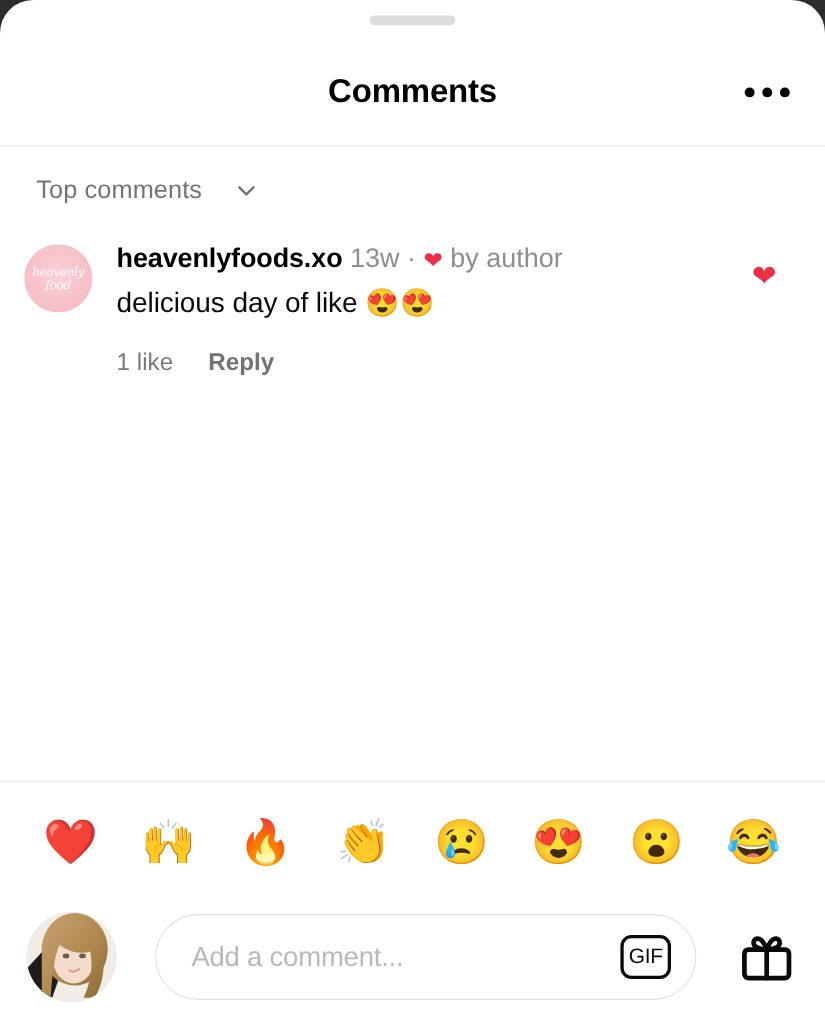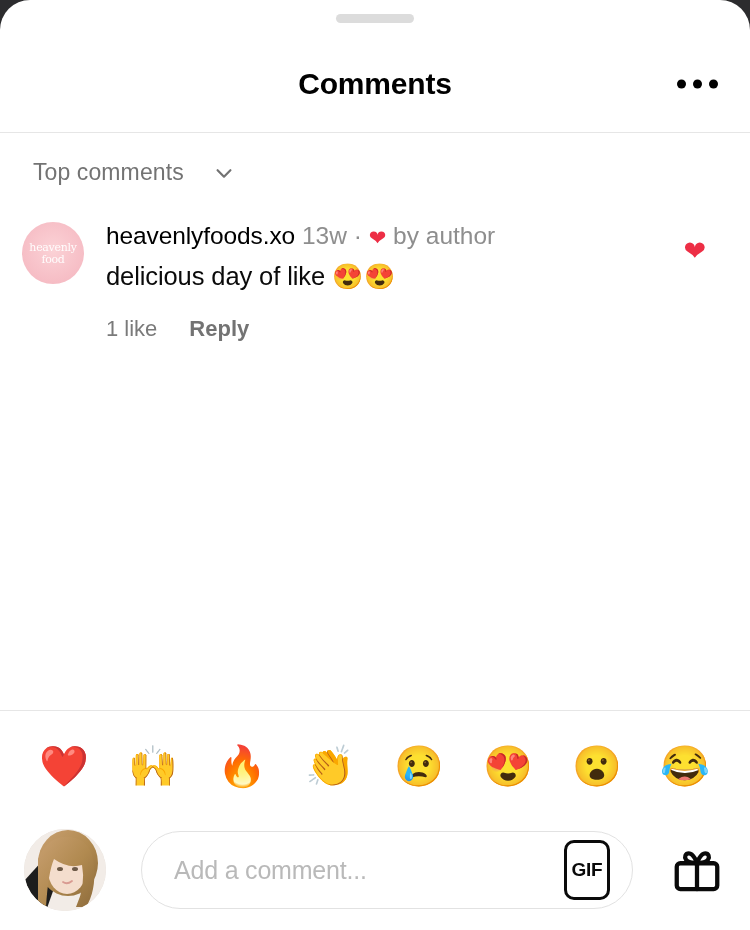"heavenly" .avatar-brand span { font-style: none -> italic }
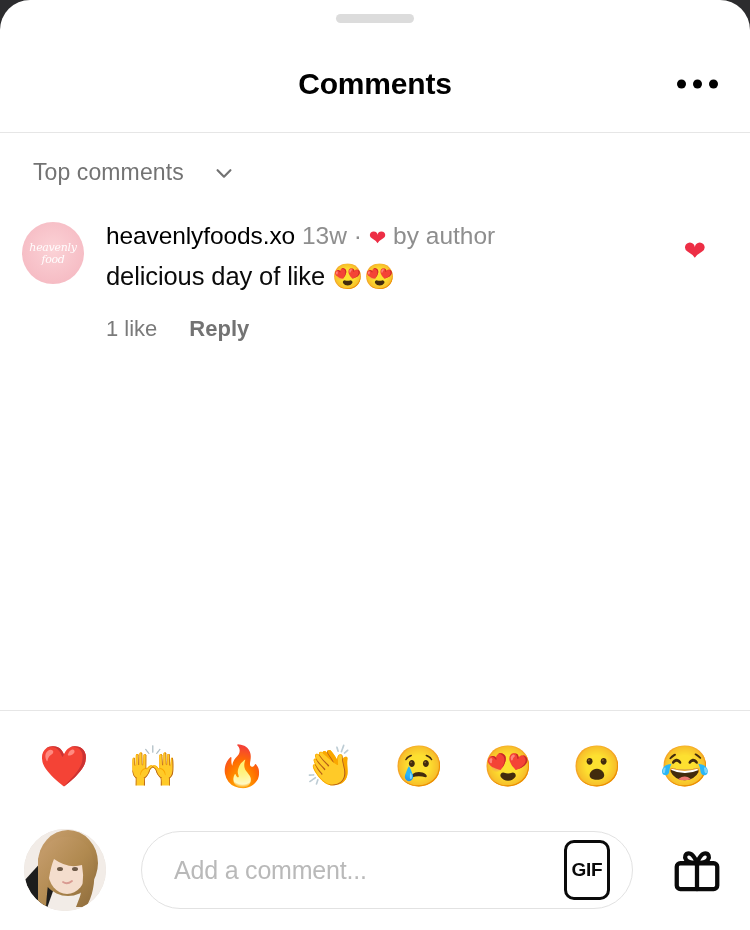"heavenlyfoods.xo" .c-user { font-weight: normal -> bold }
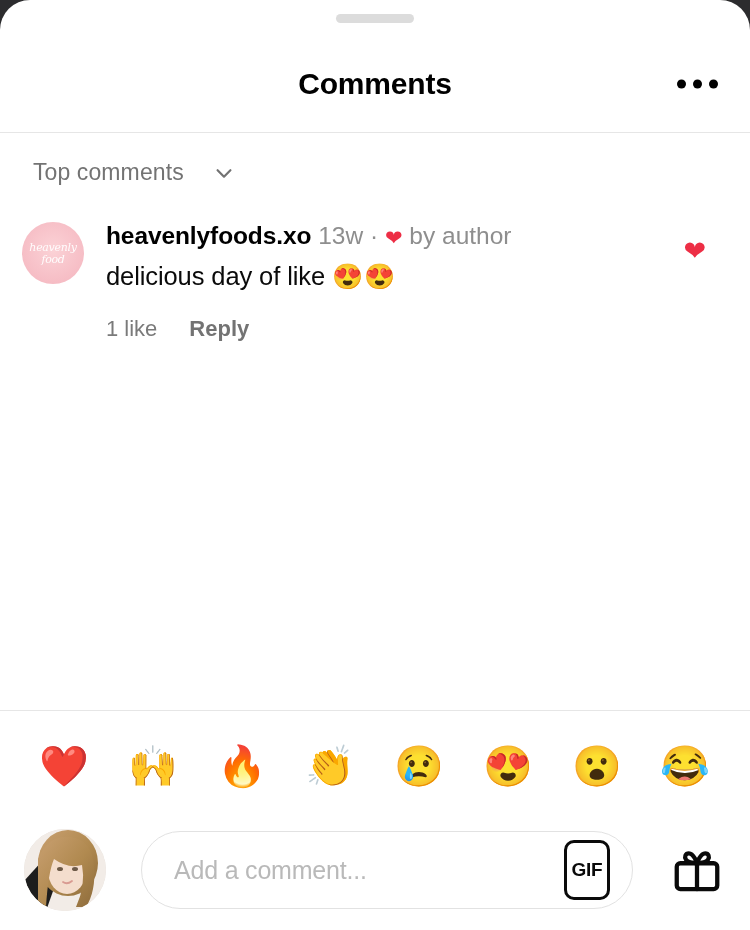"GIF" .gif-btn { font-weight: bold -> normal; height: 60px -> 40px }
